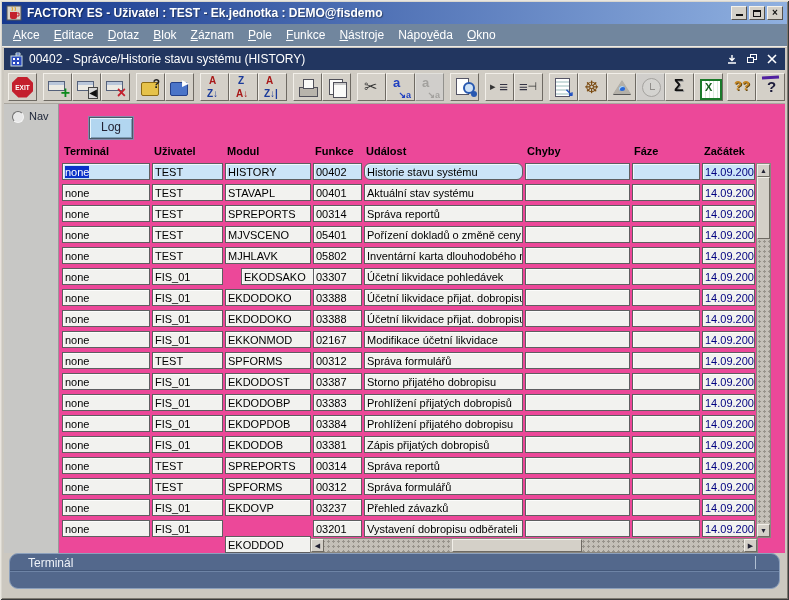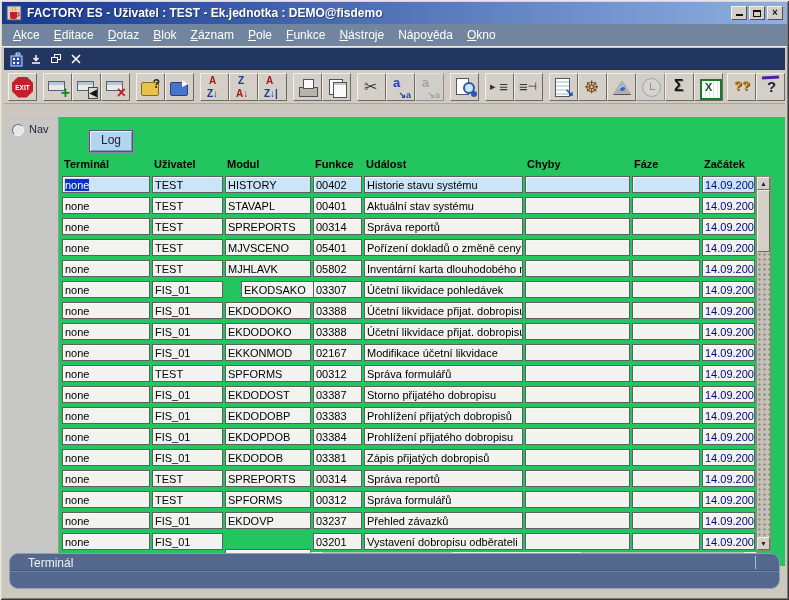"00402 - Správce/Historie stavu systému" span.mtxt { html: none -> <span>00402 - Správce/Historie stavu systému (HISTORY)</span> }
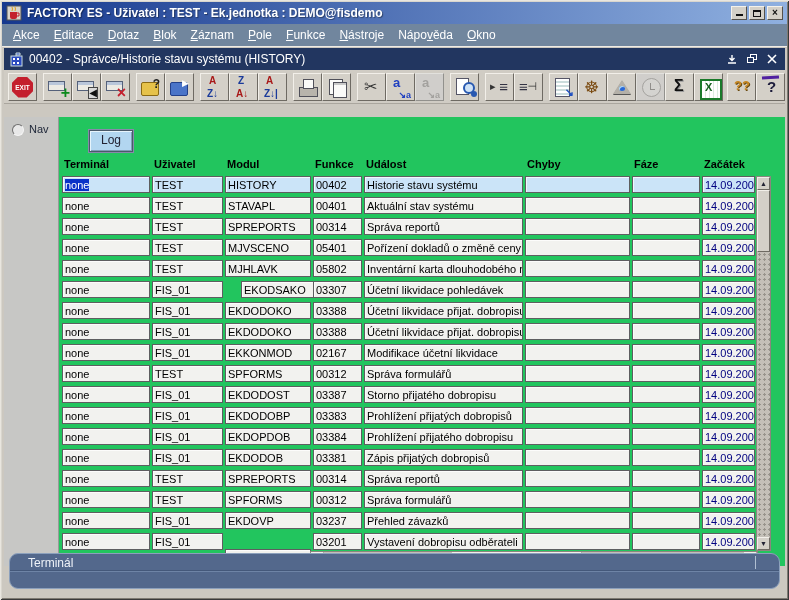"Nav" .canvas { background: #22c55e -> #ec4899; top: 117px -> 104px }
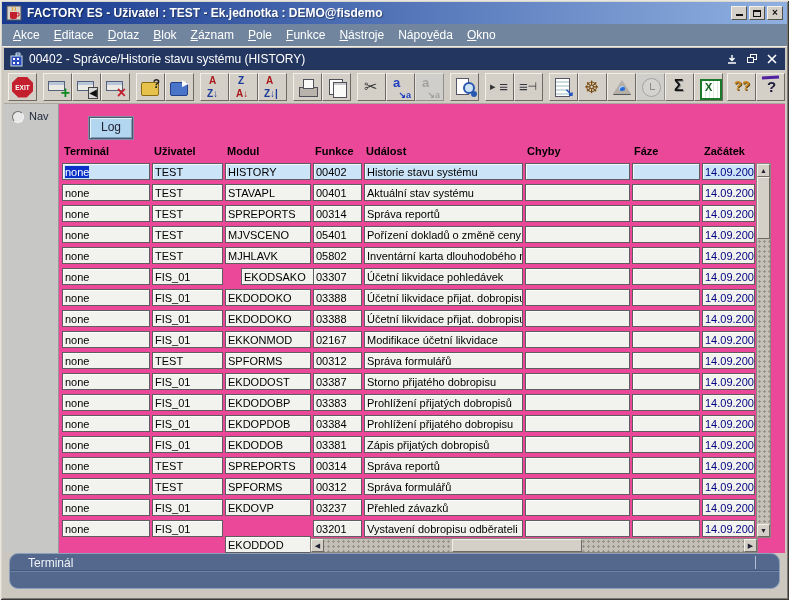"Historie stavu systému" div.cell { border-radius: none -> 6px }
